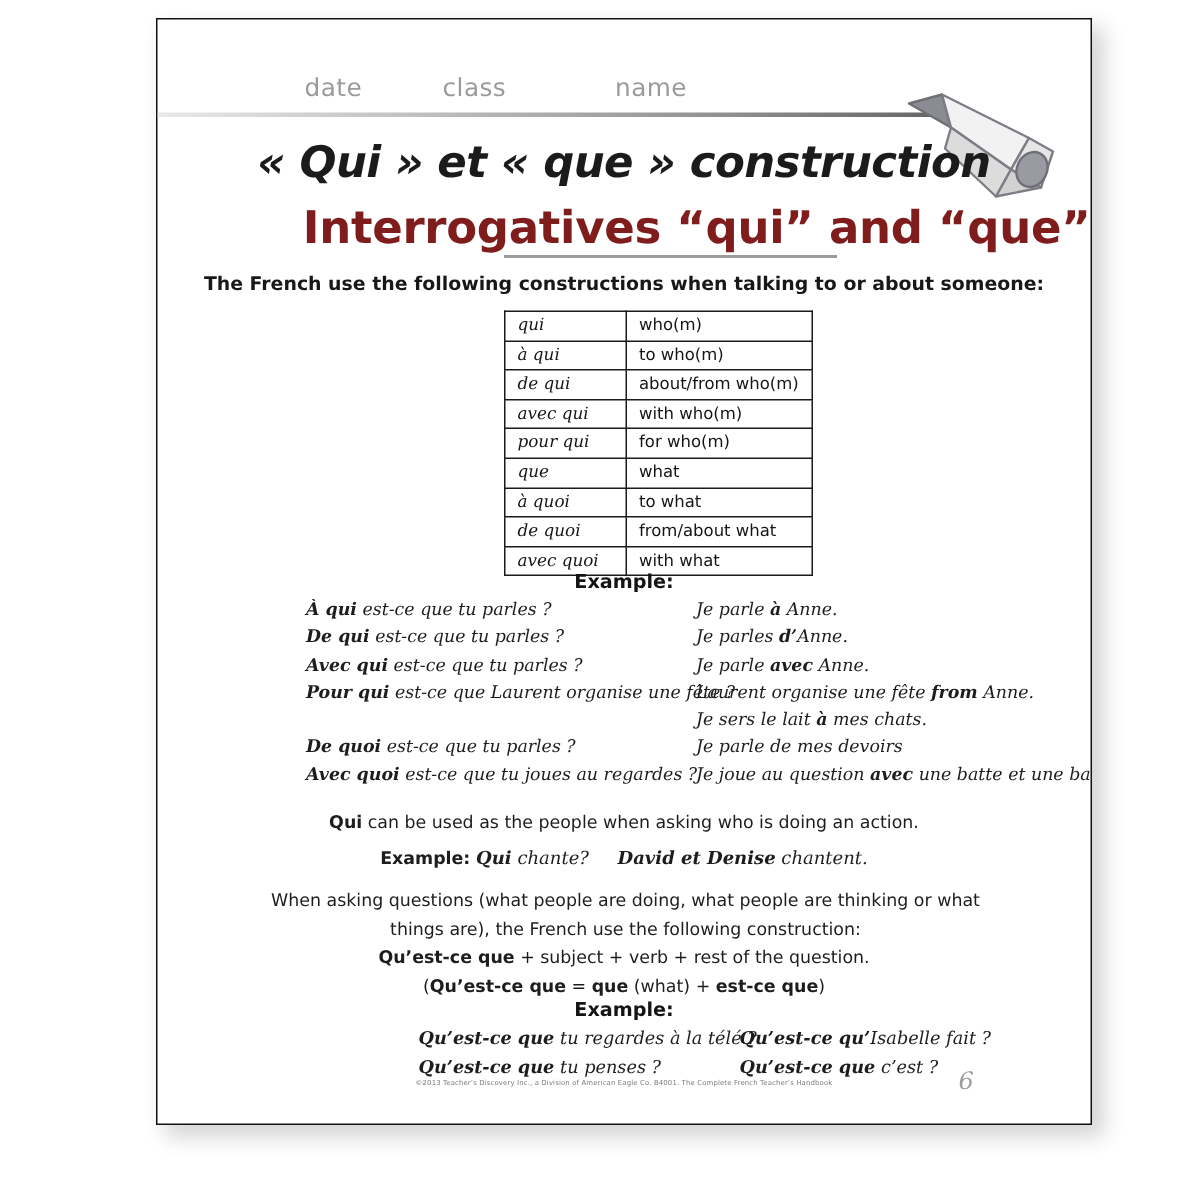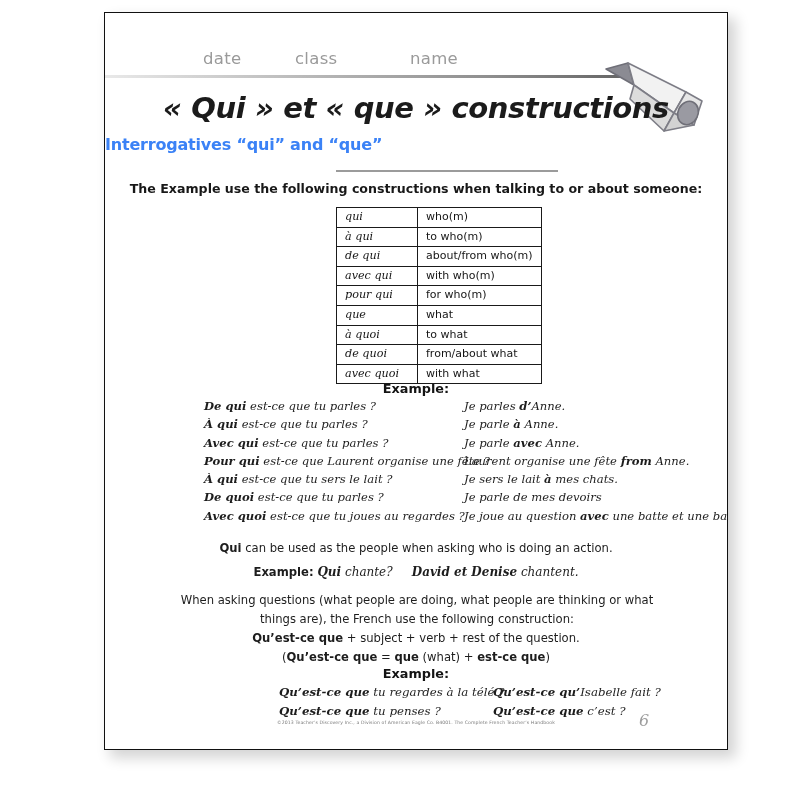"« Qui » et «" div.title-fr { text: constructions -> construction }
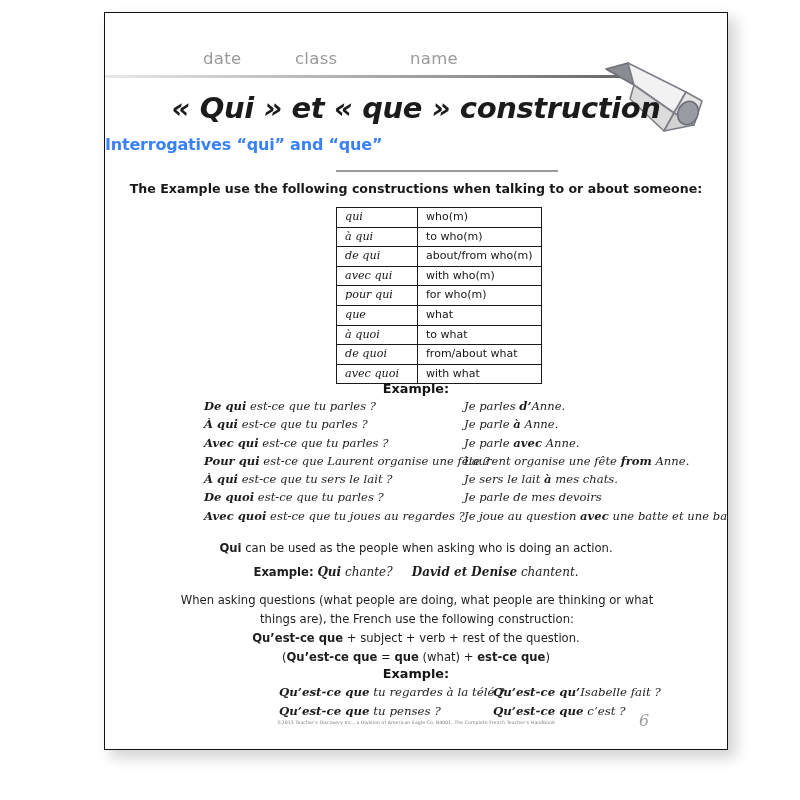"Interrogatives “qui” and “que”" .title-en { color: #3b82f6 -> #7f1d1d; font-size: 16px -> 30px; text-align: left -> right }
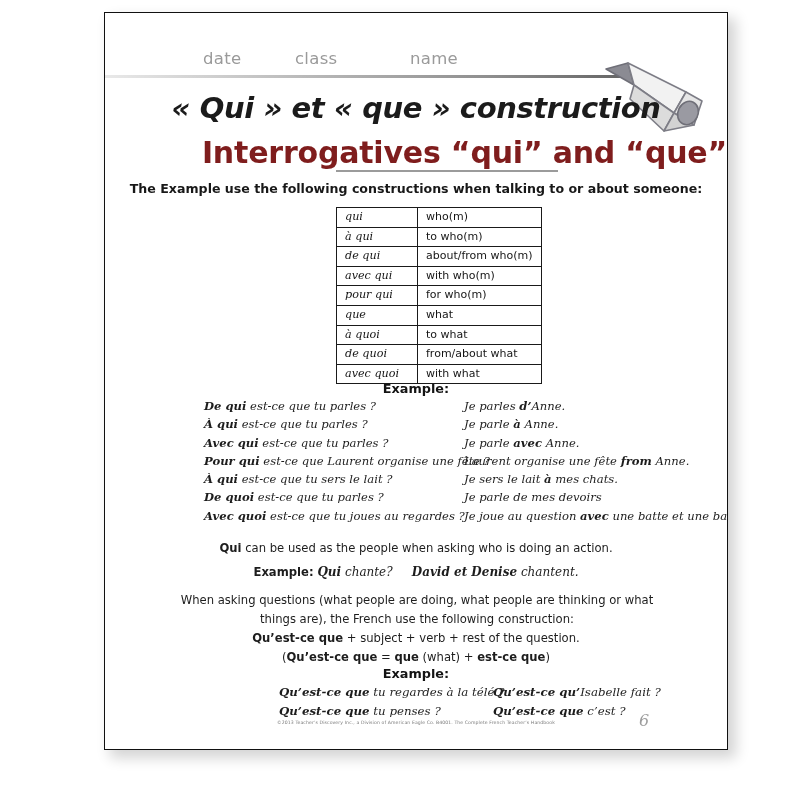"The Example use the following" div.intro { text: Example -> French }
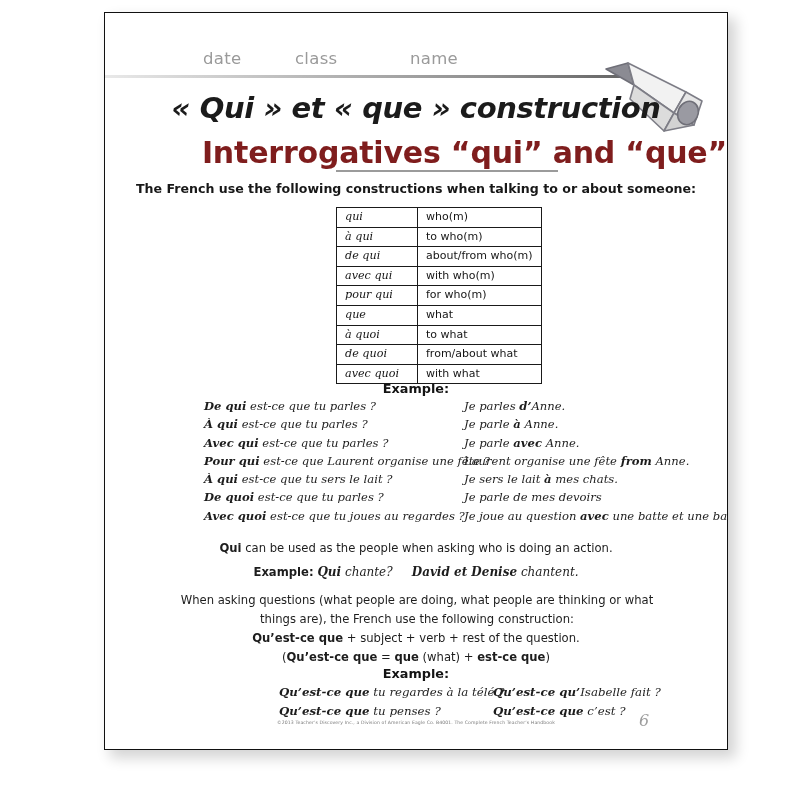"De qui est-ce que tu" div.exrow { order: before "À qui est-ce que tu parles" -> after "À qui est-ce que tu parles" }
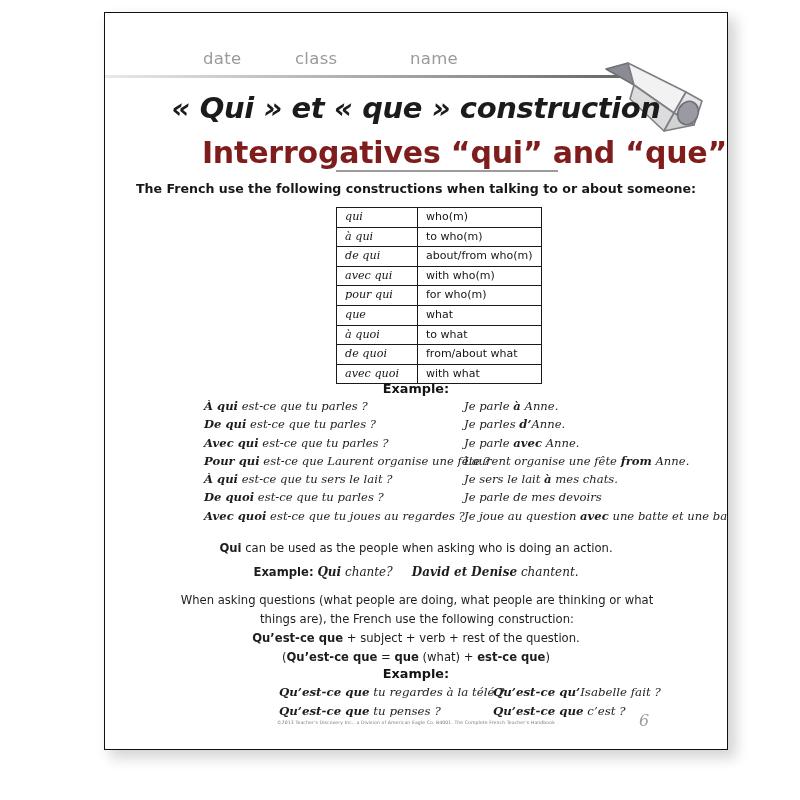"À qui est-ce que tu sers" span.q { html: <span><b>À qui</b><span> est-ce que tu sers le lait ?</span></span> -> none }
